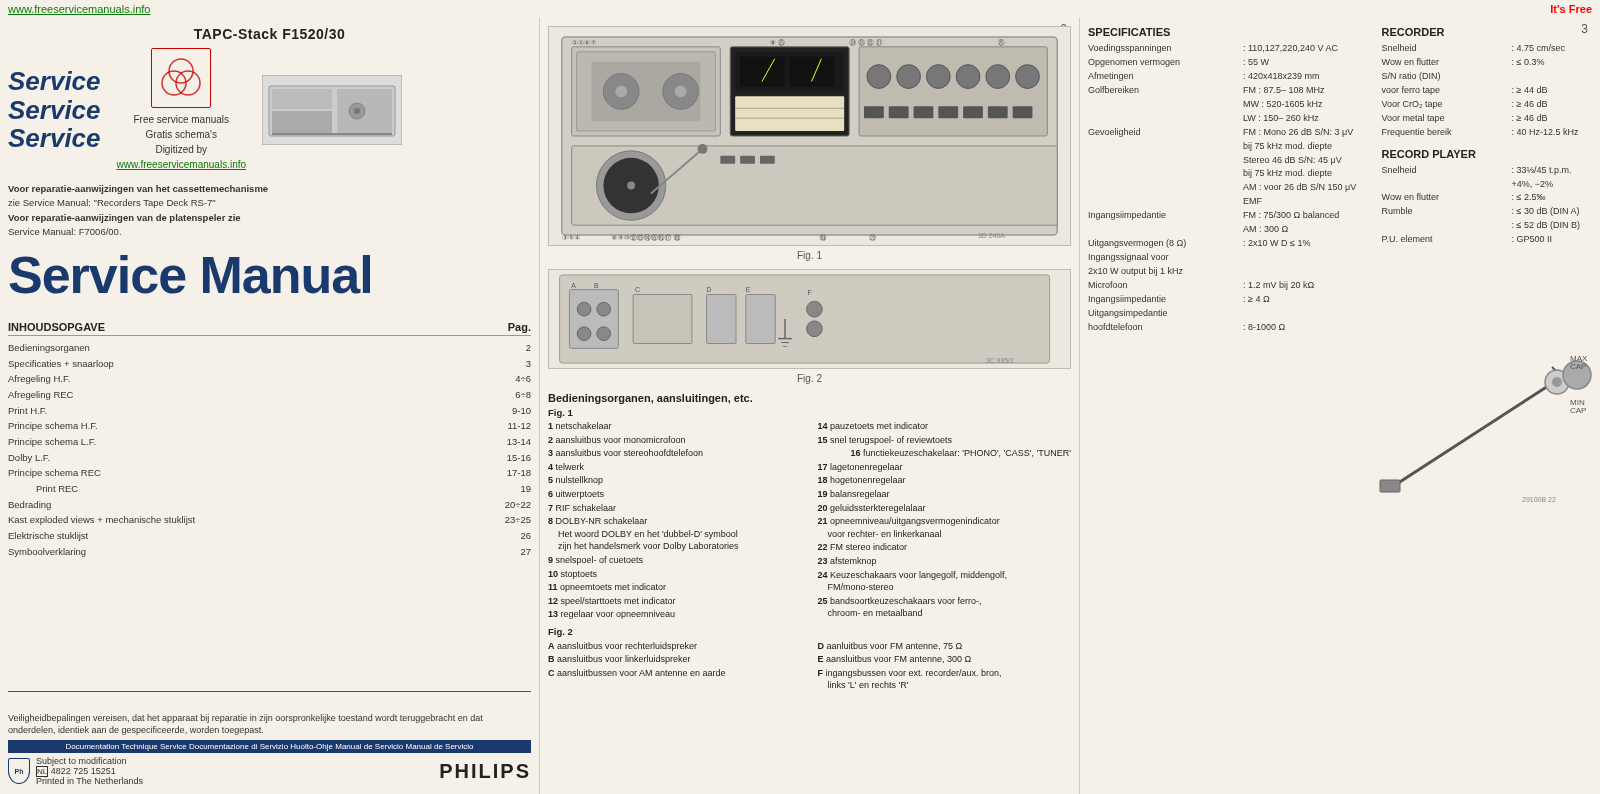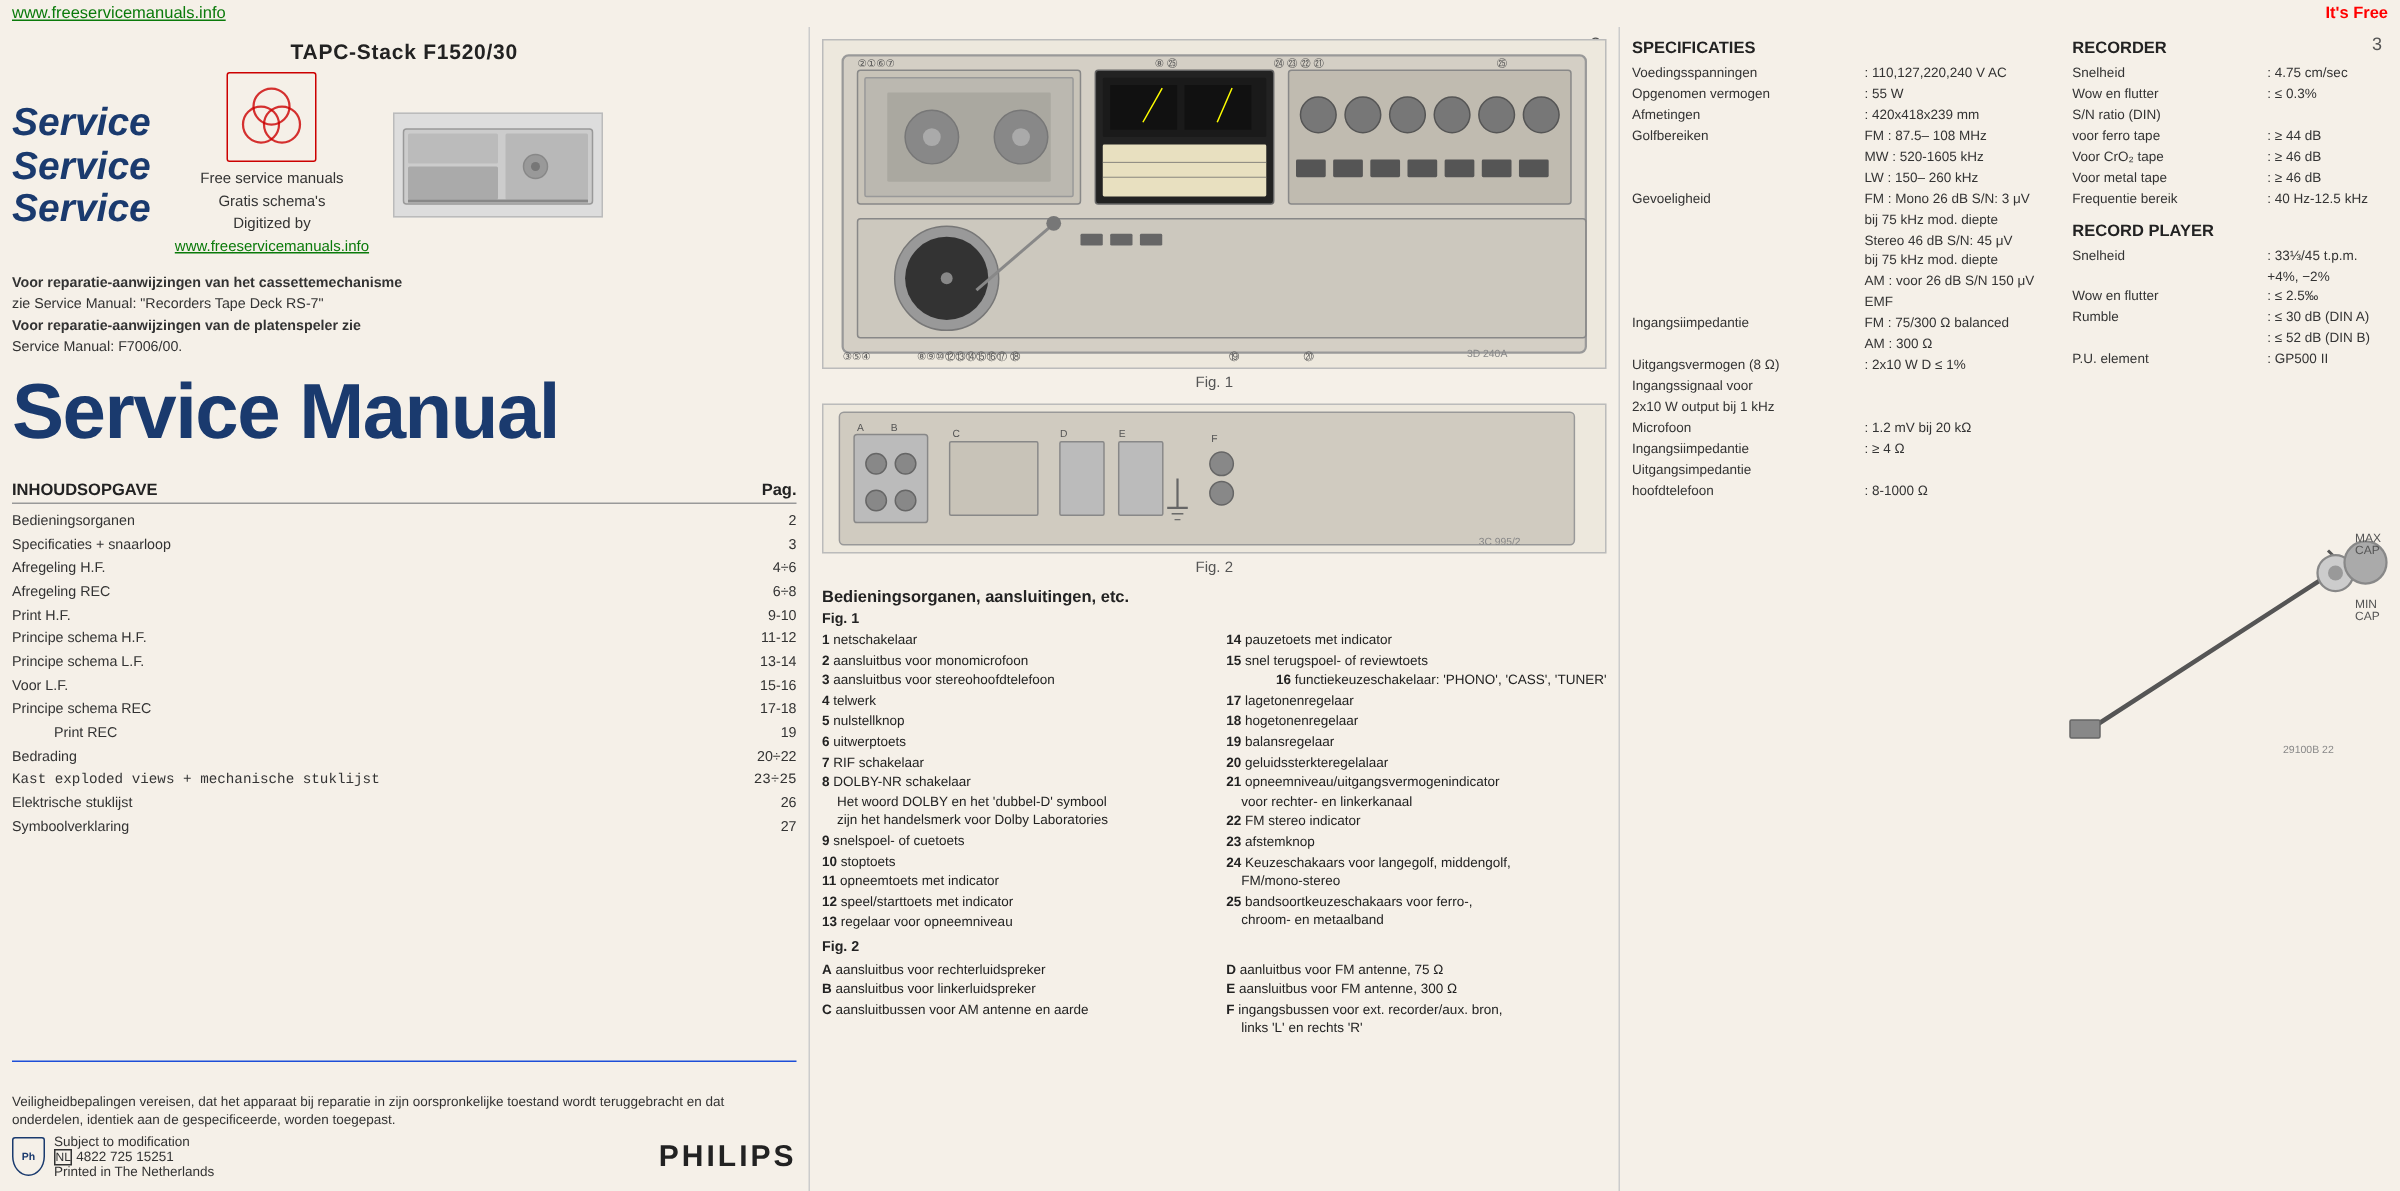"Voor L.F." span { text: Voor -> Dolby }
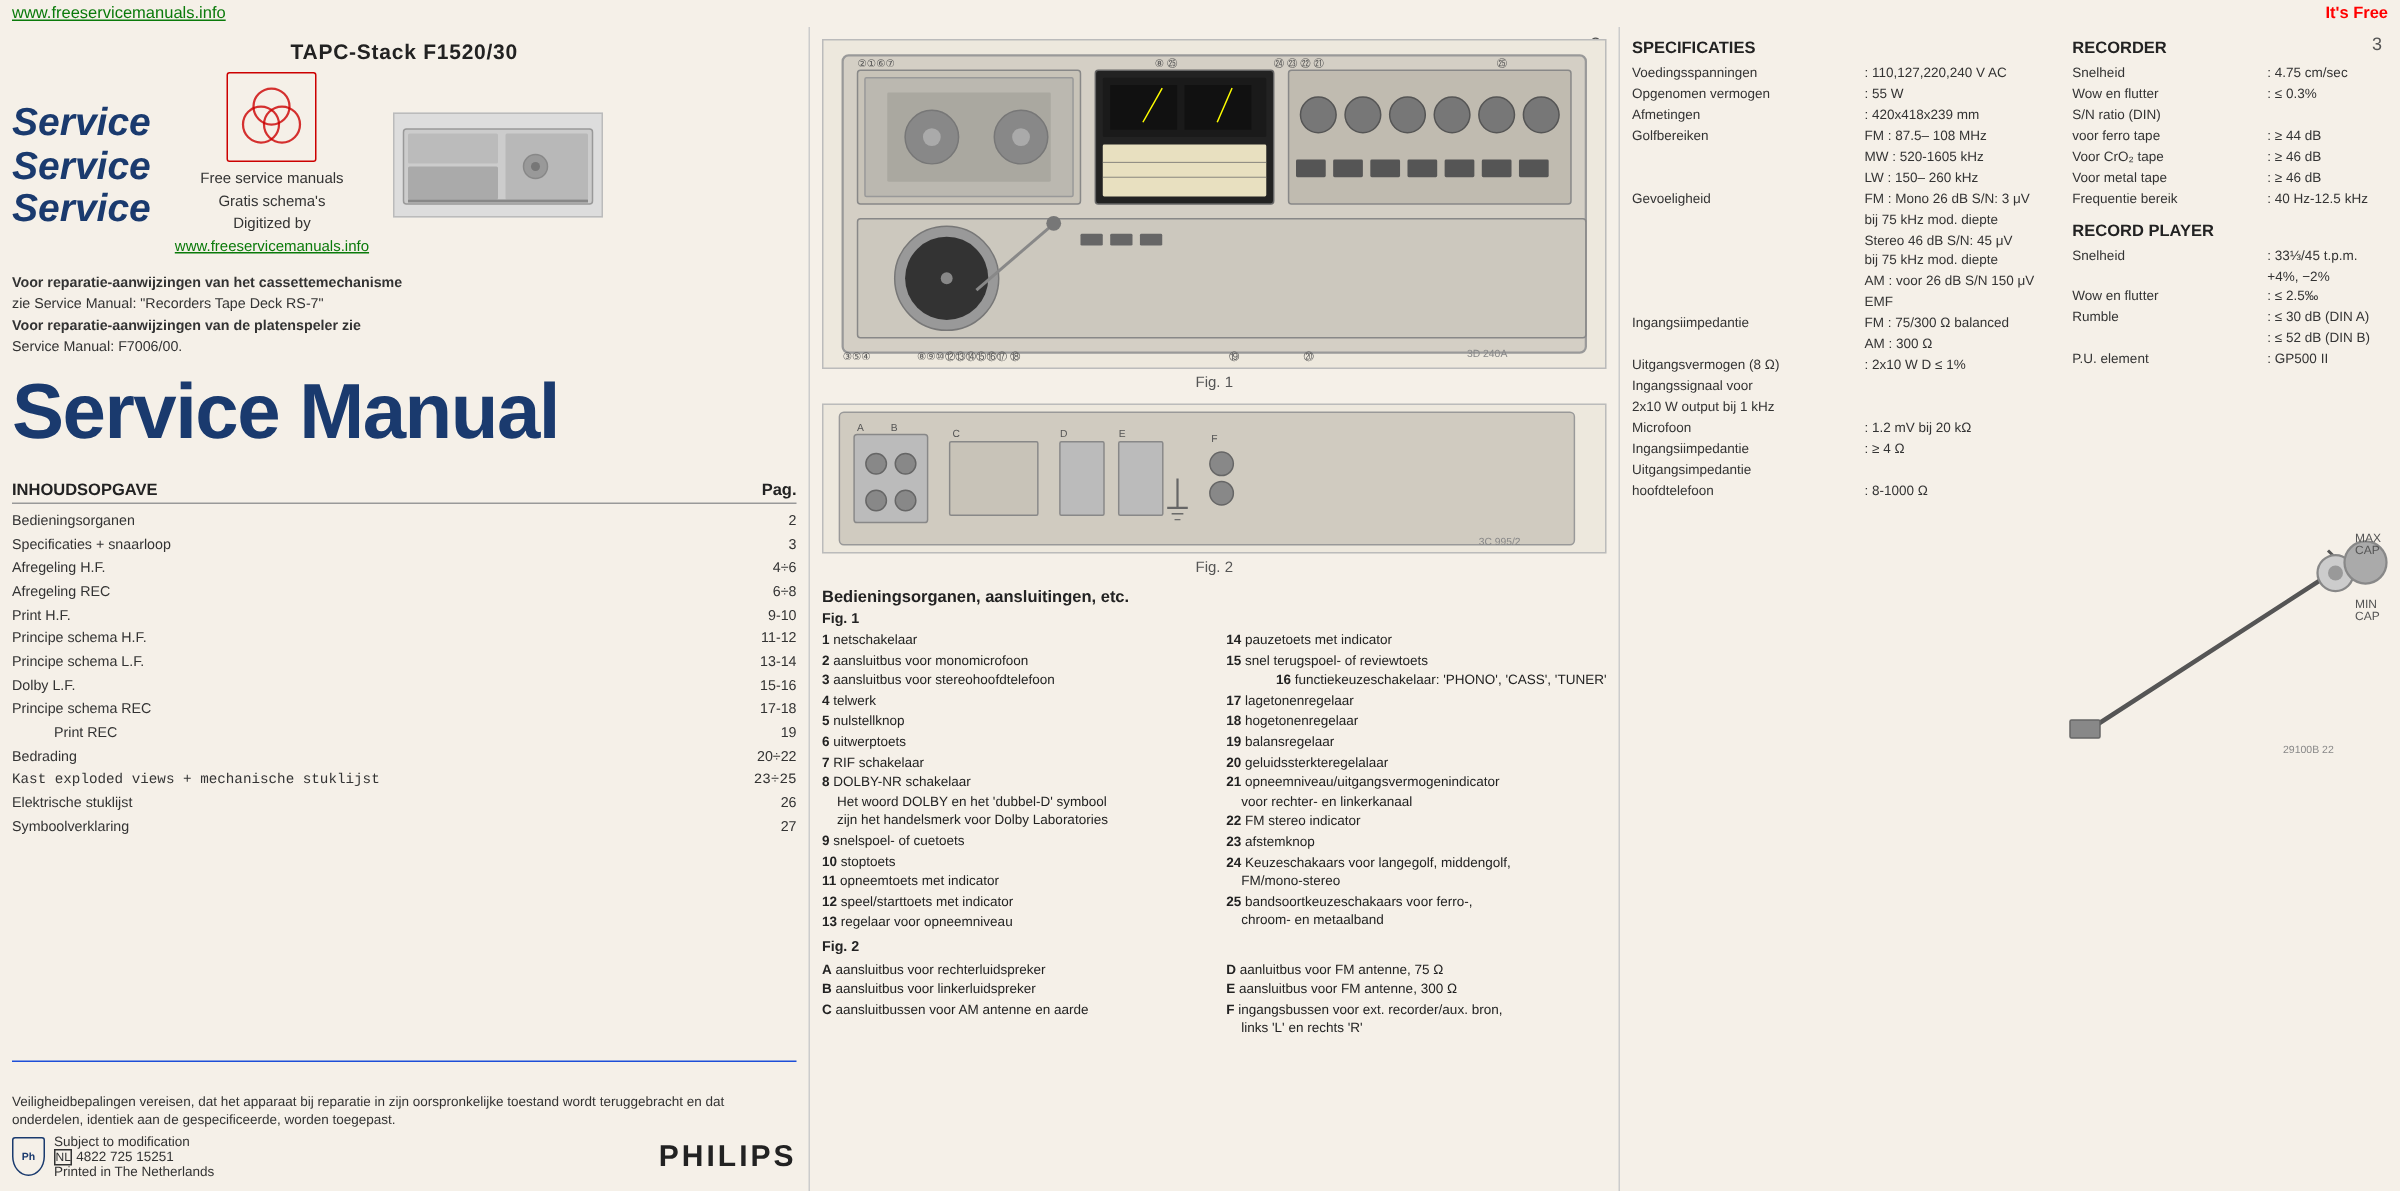"Kast exploded views + mechanische" div.toc-row { font-family: Liberation Mono, monospace -> none }
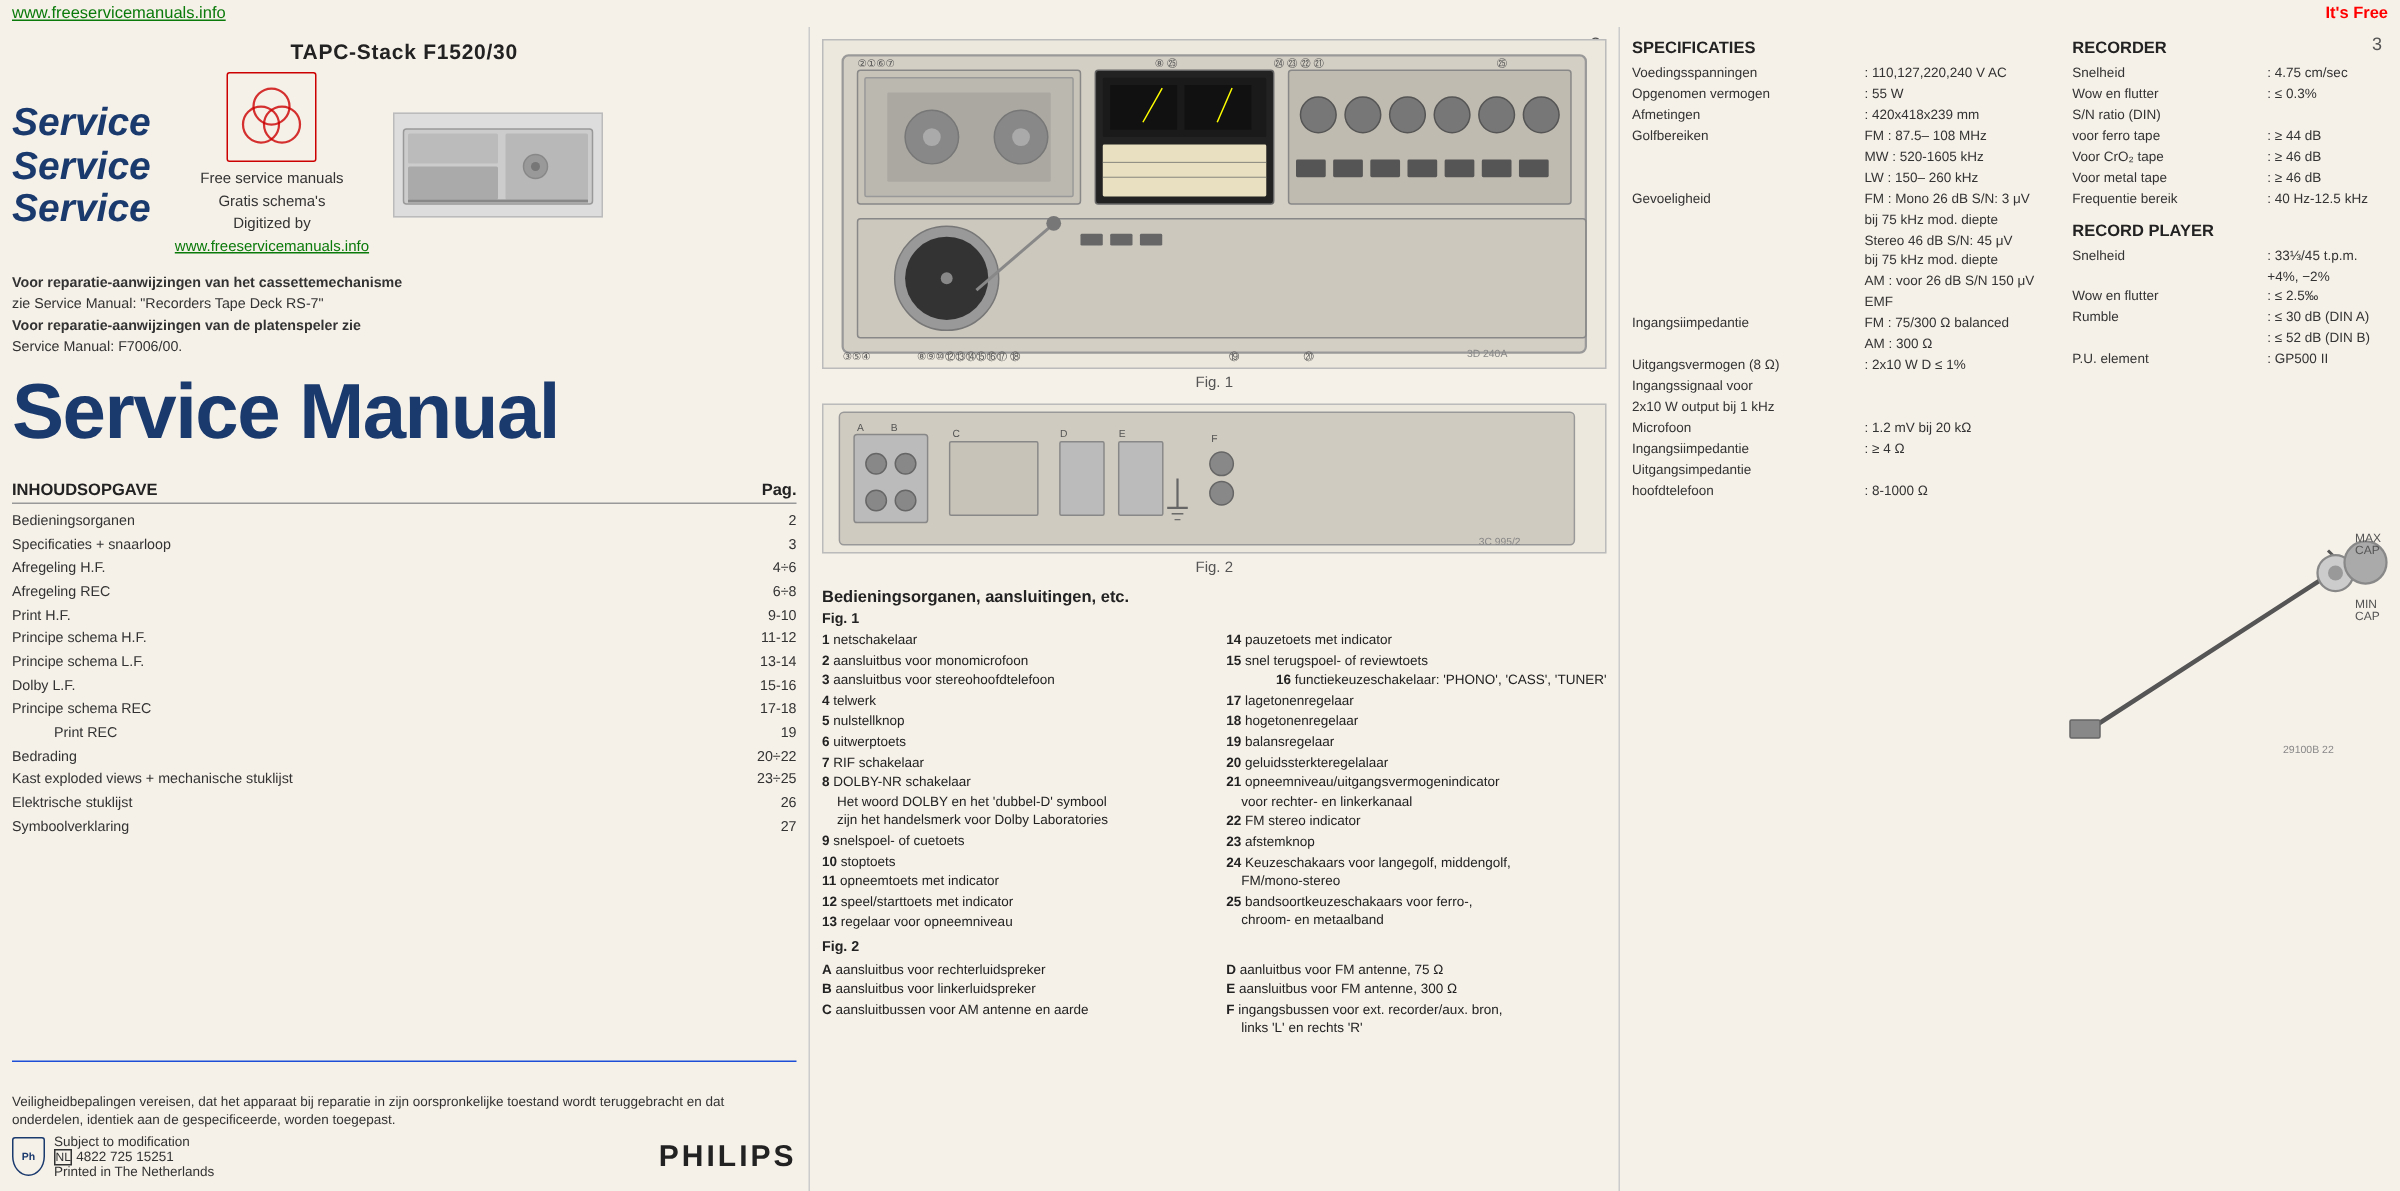"Documentation Technique Service" div.p1-bottom-bar { html: none -> <div>Documentation Technique Service Documentazione di Servizio Huolto-Ohje Manual de Servicio Manual de Servicio</div> }
